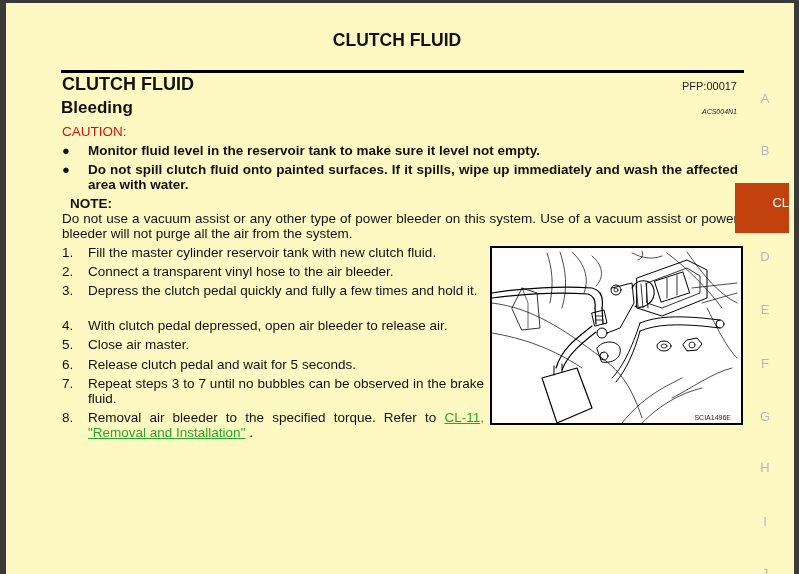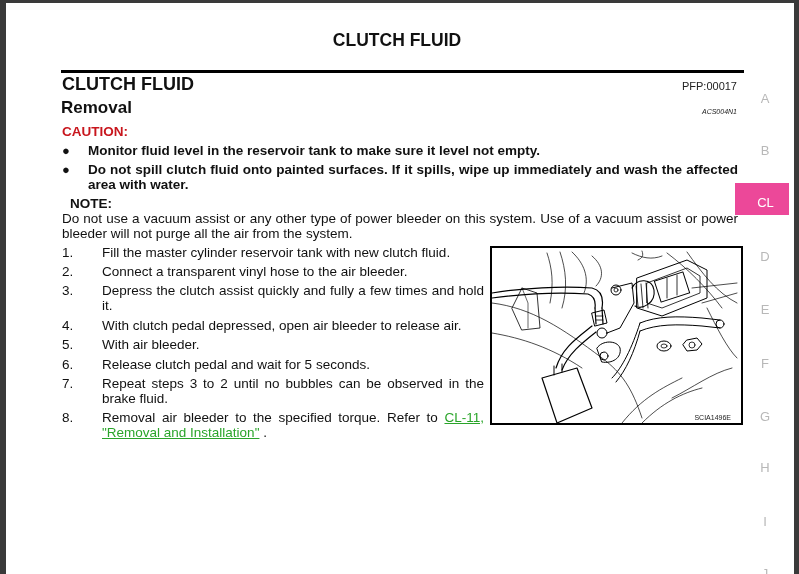"CLUTCH FLUID" .page { background: #ffffff -> #fef9c3 }
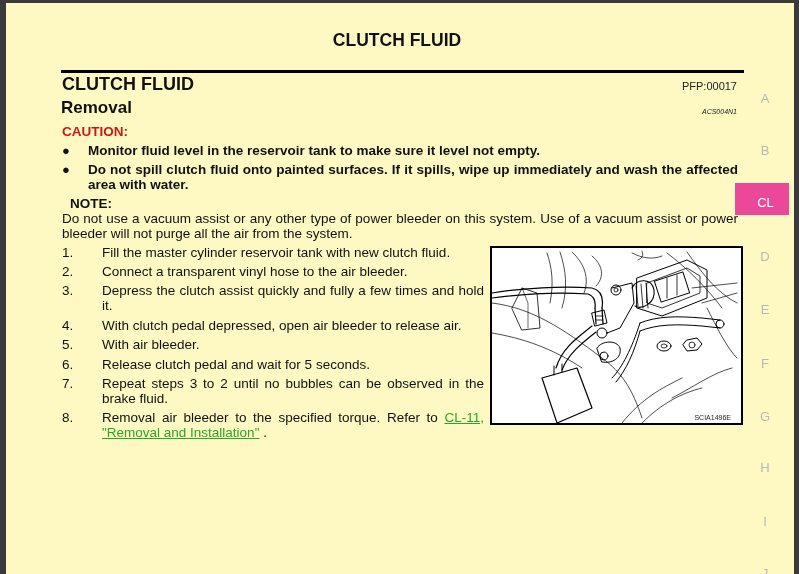"Removal" div.subsec { text: Removal -> Bleeding }
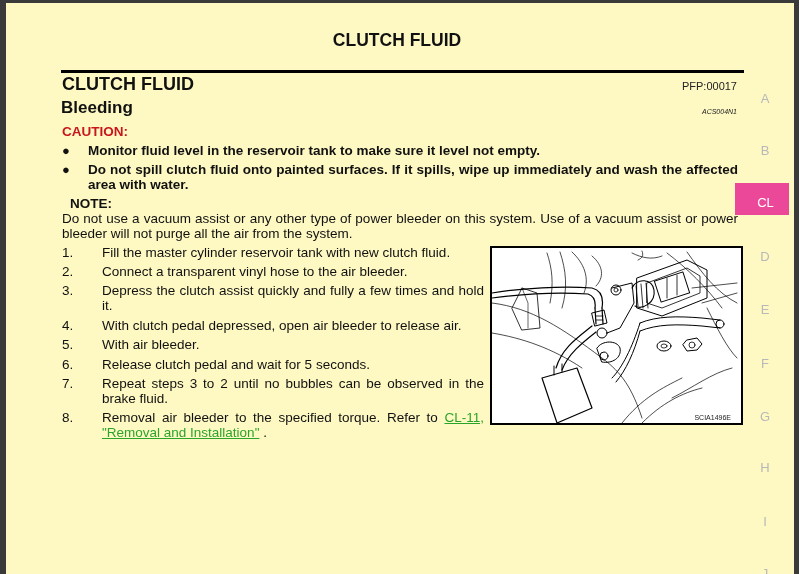"CAUTION:" .caution-label { font-weight: bold -> normal }
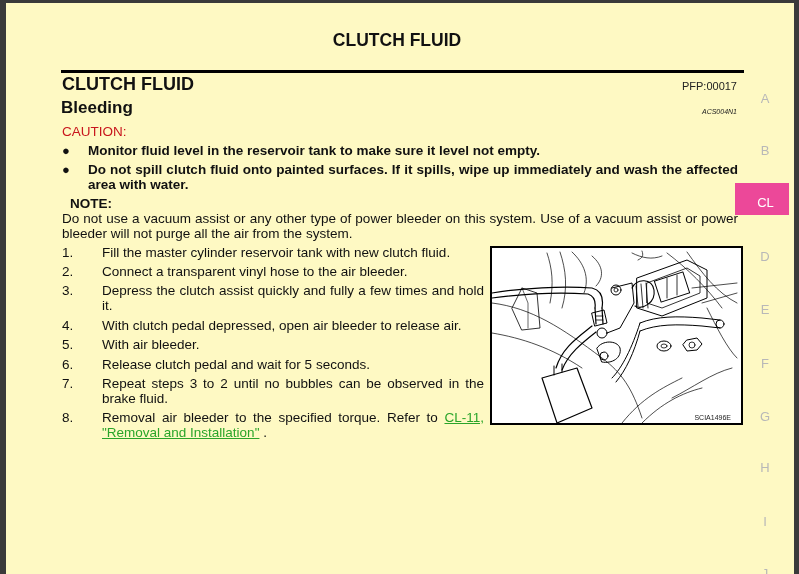"CL" .tab.active { background: #ec4899 -> #c2410c; height: 32px -> 50px; text-align: center -> right }
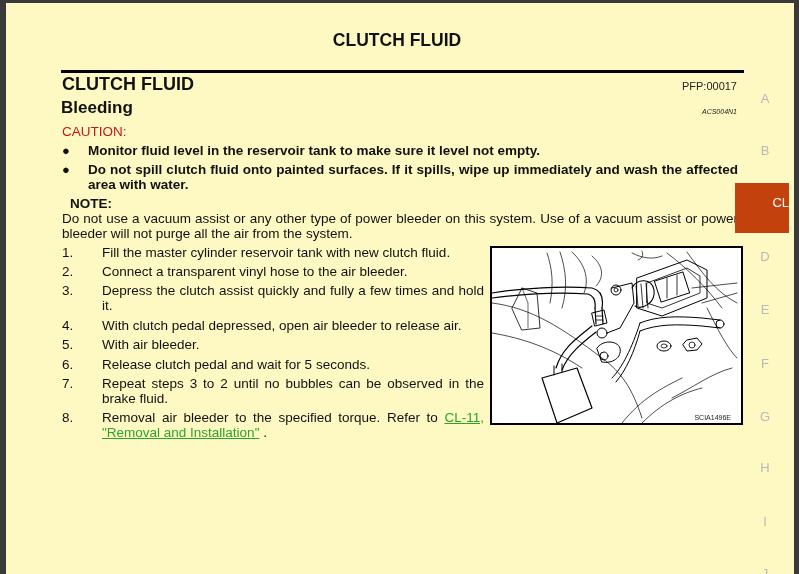"Fill the master cylinder reservoir" .step .txt { margin-left: 40px -> 26px }
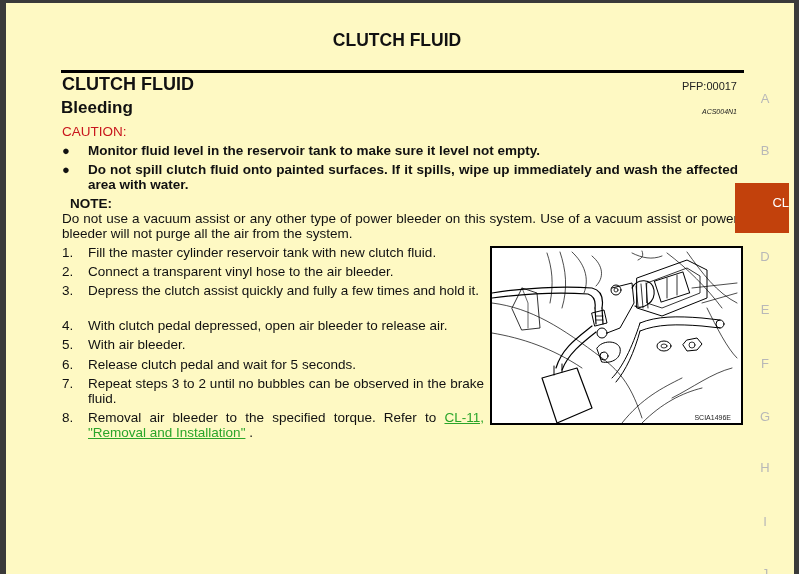"Depress the clutch assist quickly" span.txt { text: assist -> pedal }
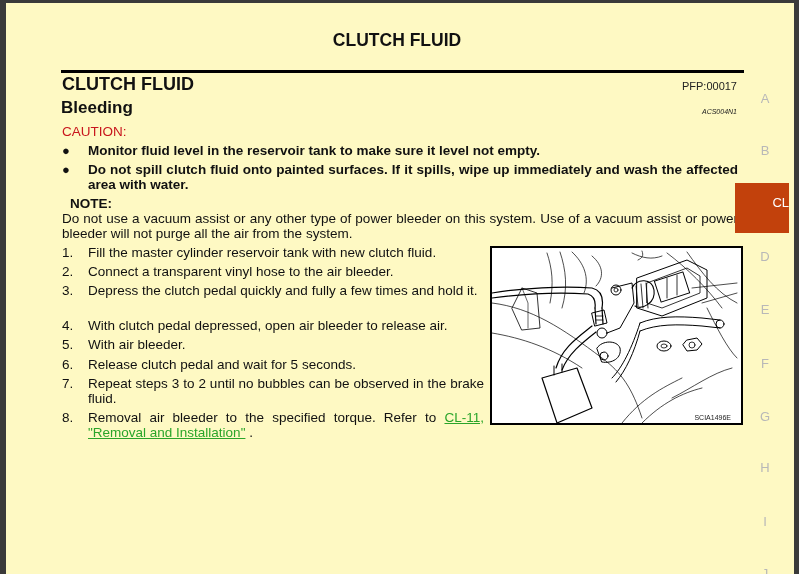"With air bleeder." span.txt { text: With air bleeder -> Close air master }
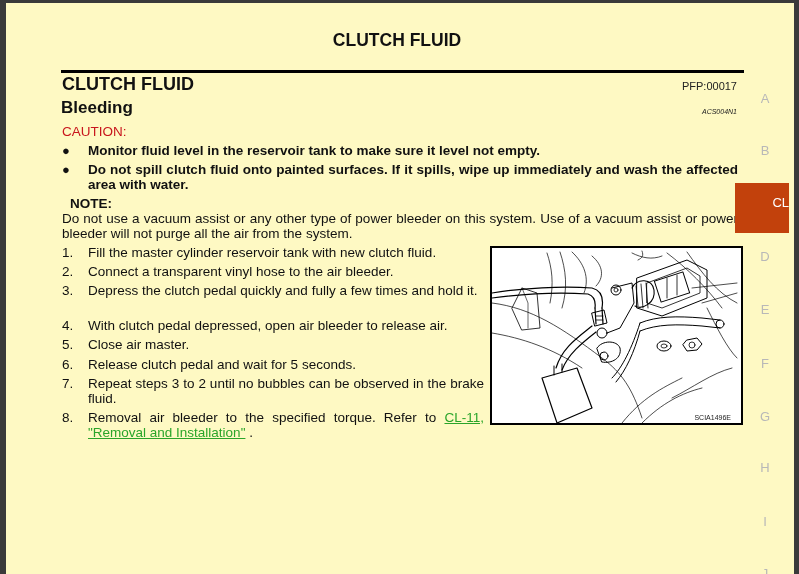"Repeat steps 3 to 2" span.txt { text: 2 -> 7 }
